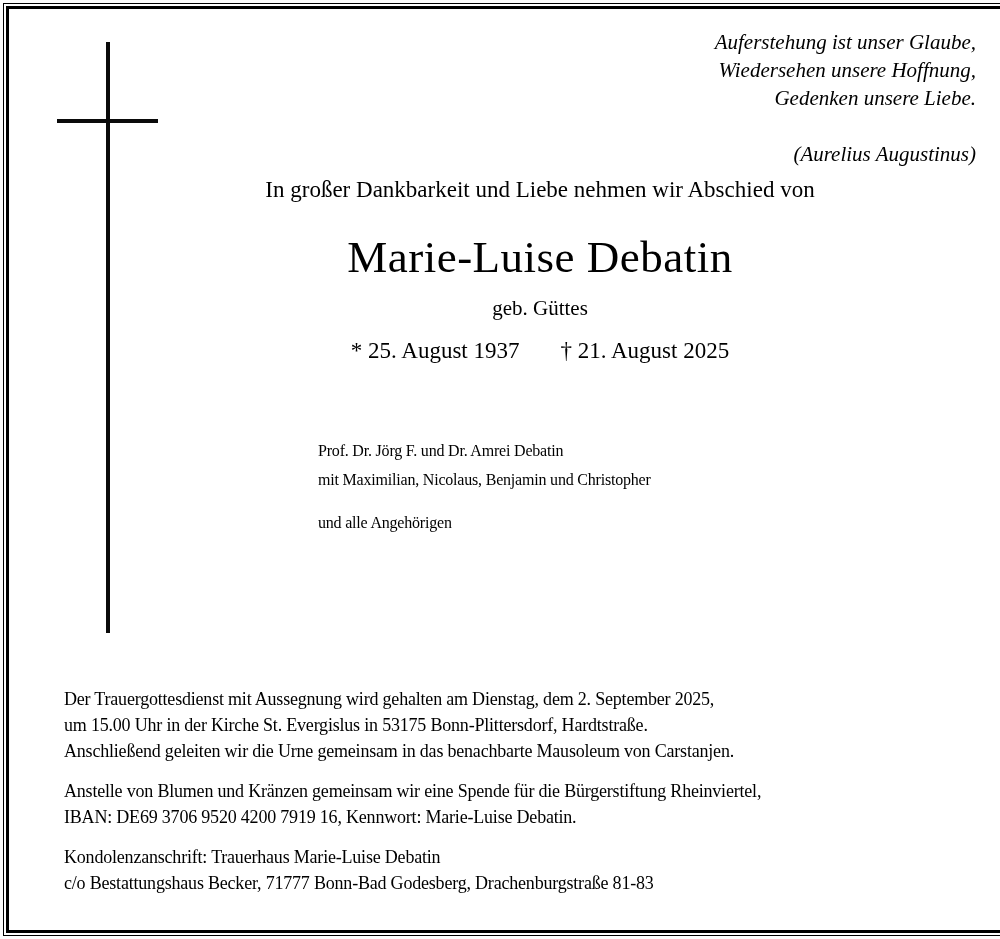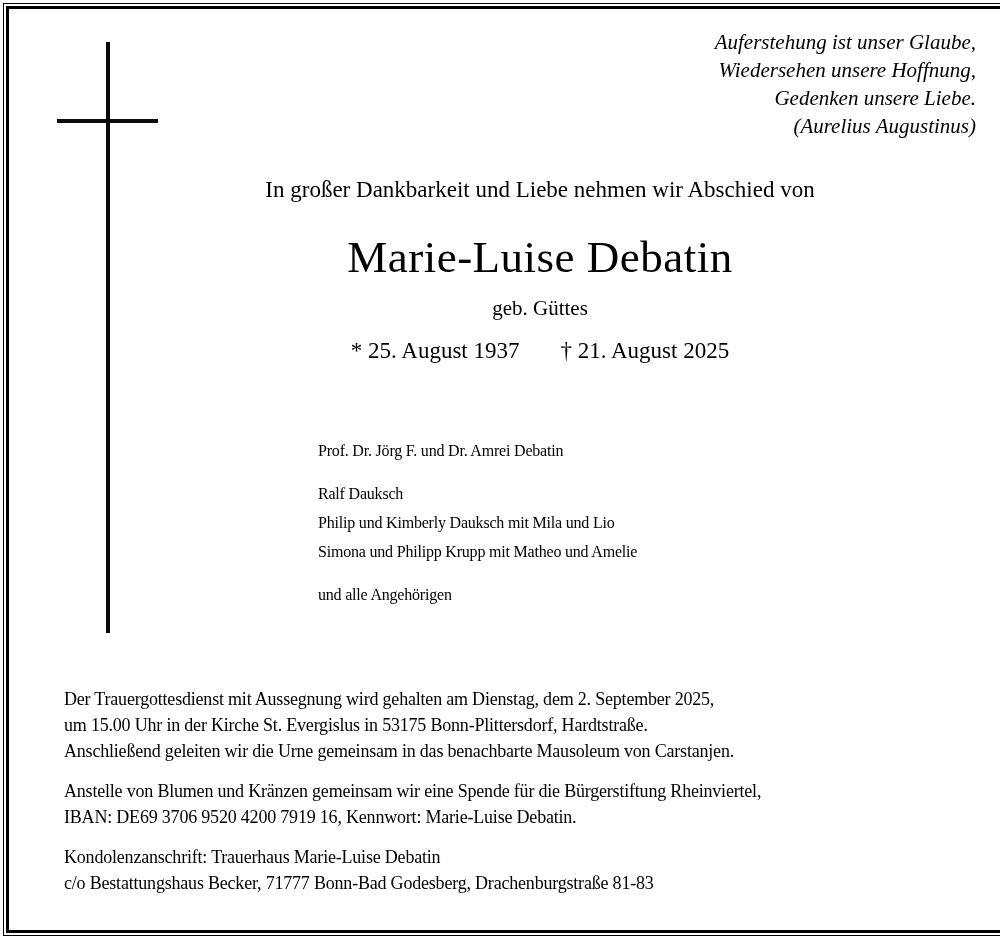"(Aurelius Augustinus)" .quote .attribution { margin-top: 0 -> 28px }
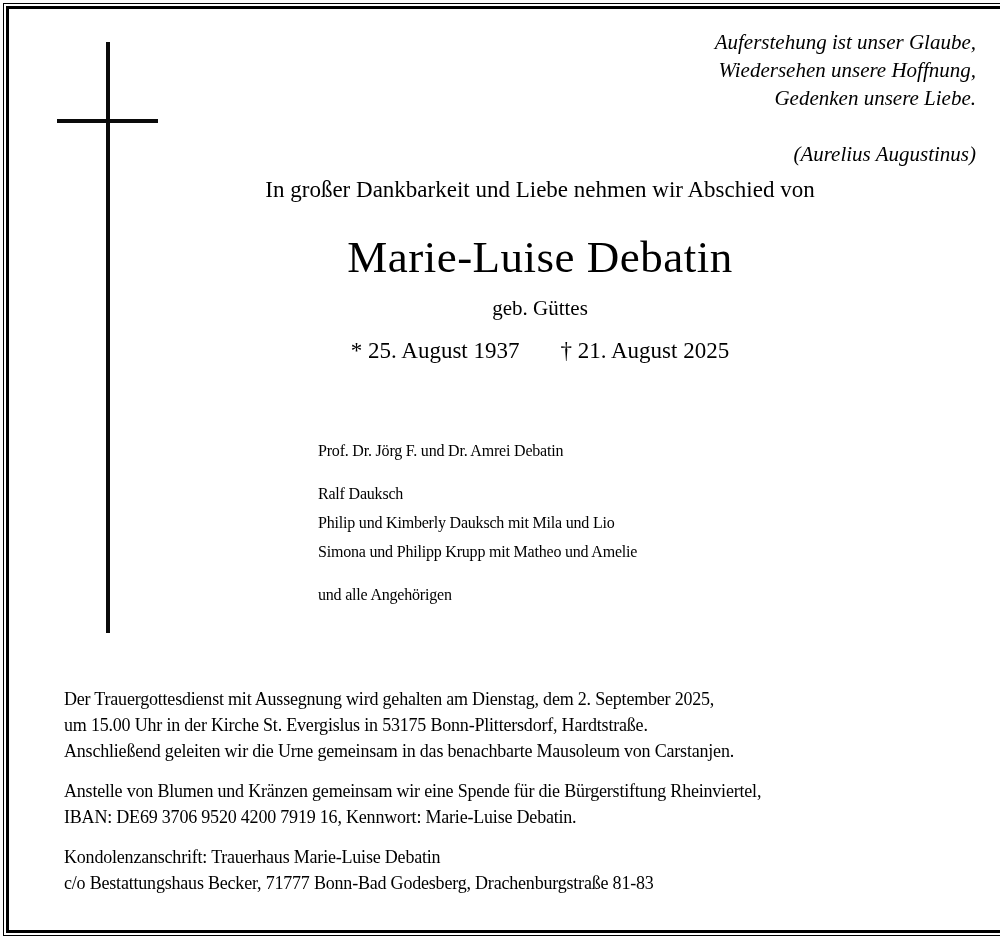"mit Maximilian, Nicolaus, Benjamin und" div.line { html: none -> <div>mit Maximilian, Nicolaus, Benjamin und Christopher</div> }
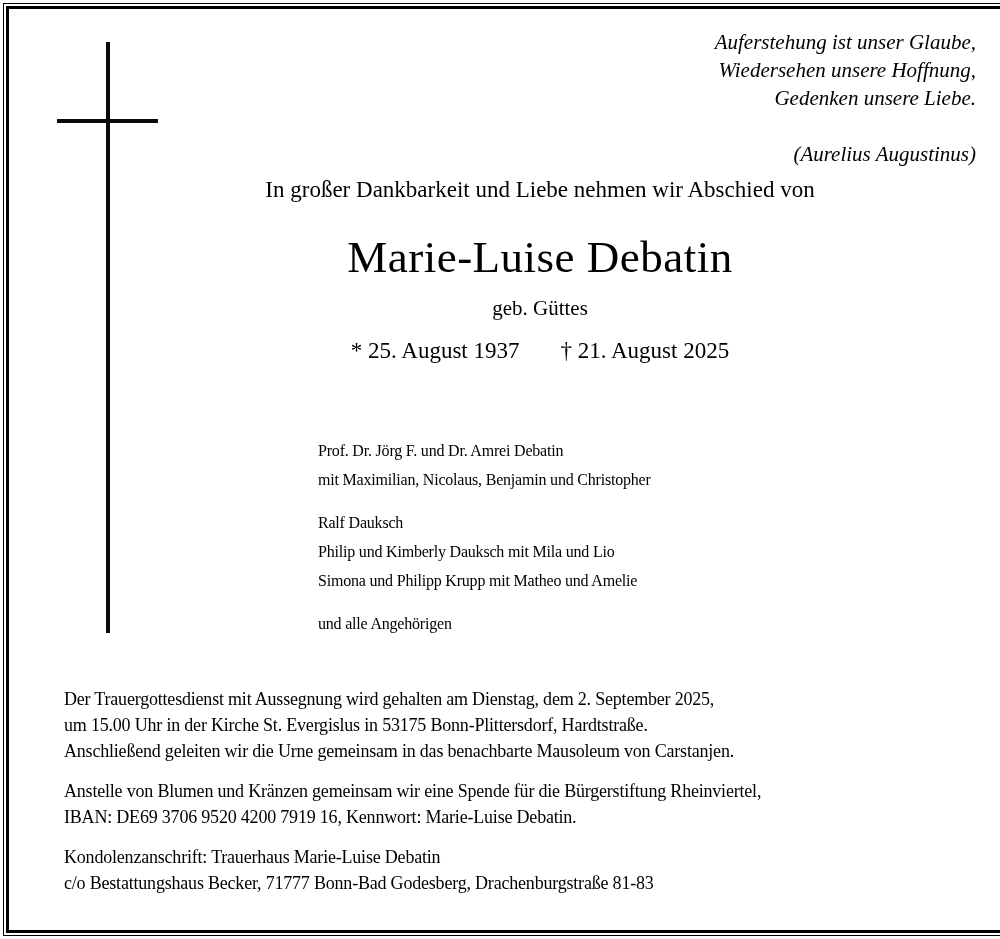"Ralf Dauksch" div.group { html: <div> <div>Ralf Dauksch</div> <div>Philip und Kimberly Dauksch mit Mila und Lio</div> <div>Simona und Philipp Krupp mit Matheo und Amelie</div> </div> -> none }
